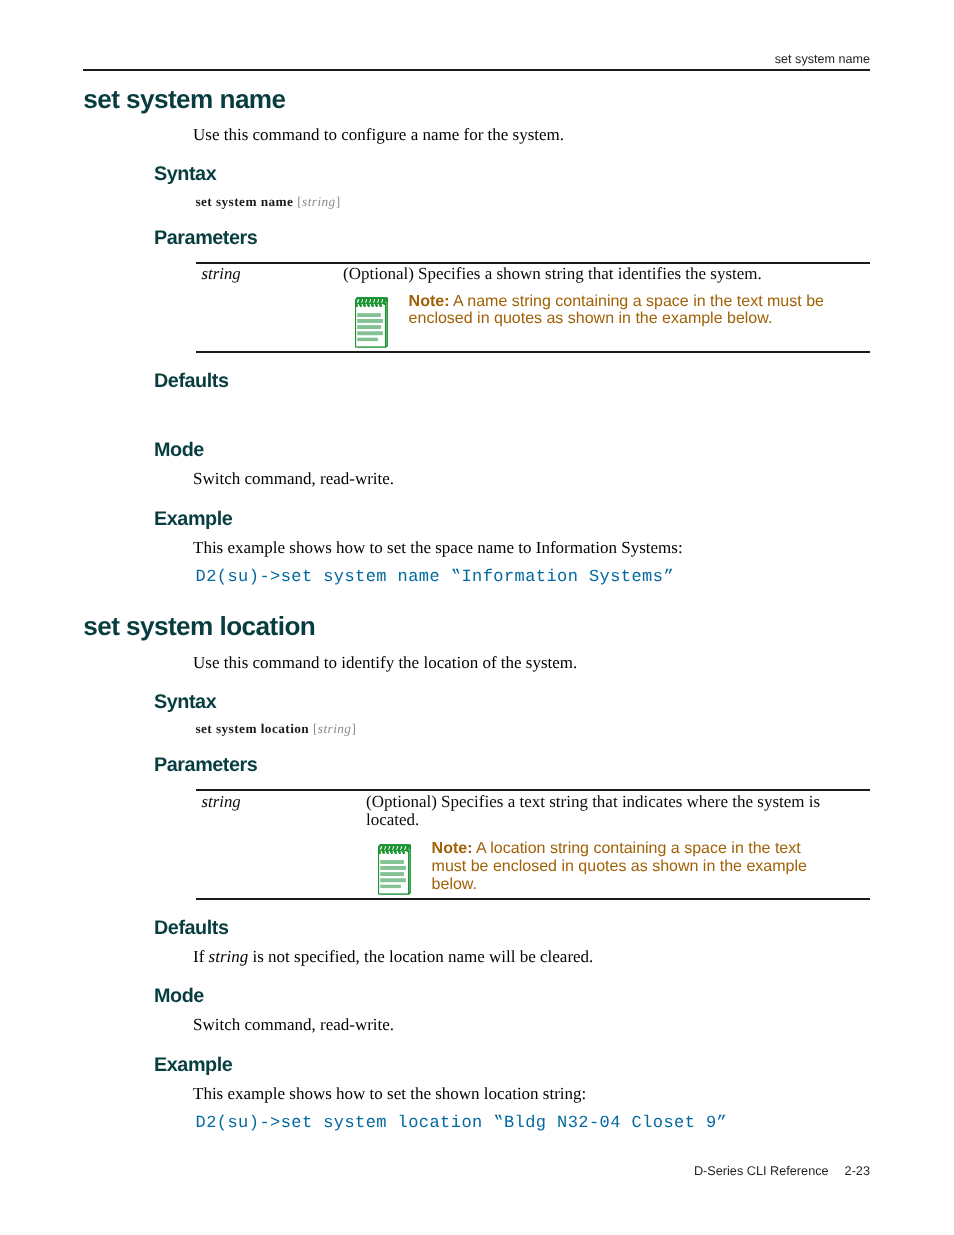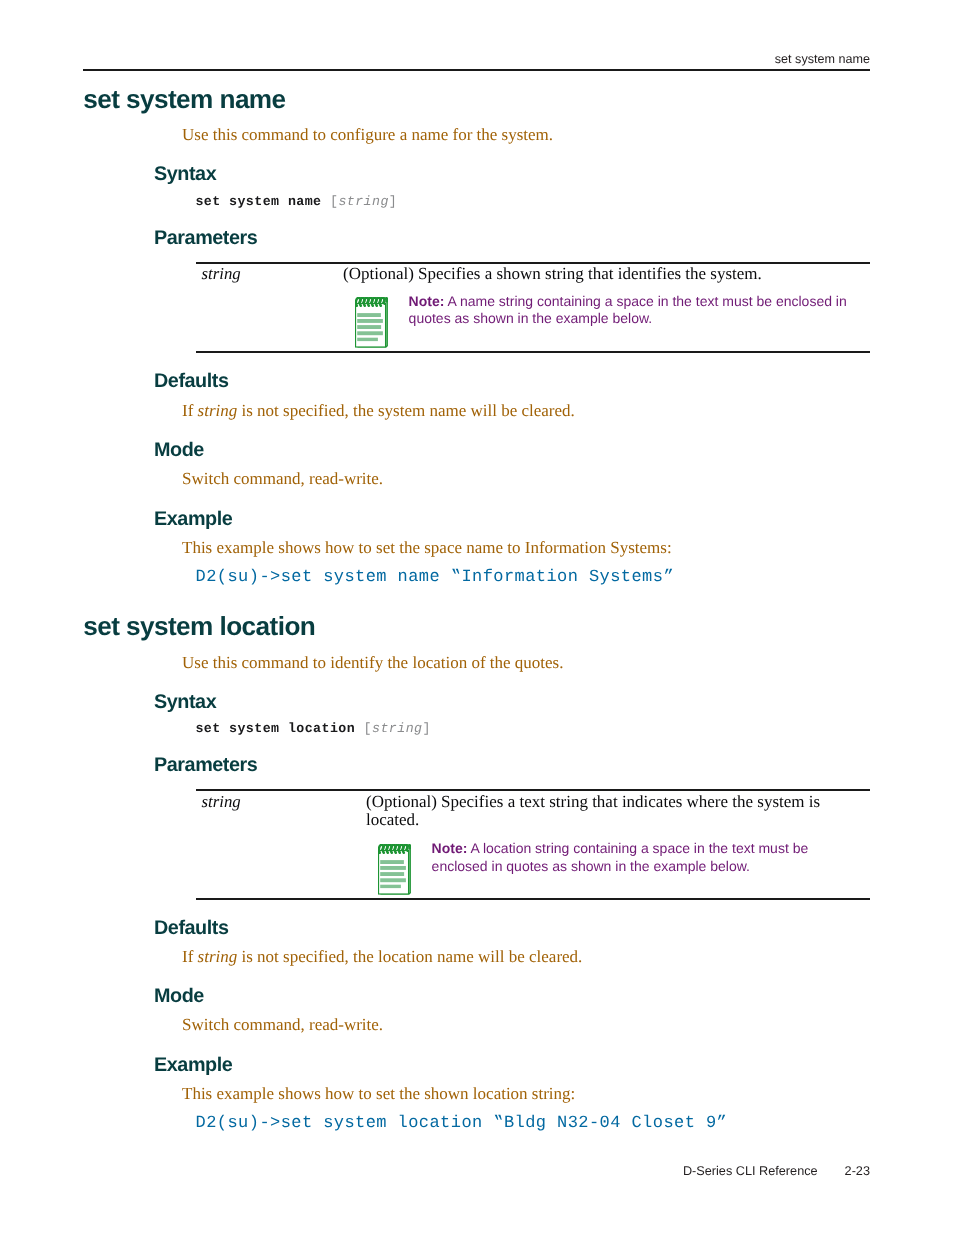"Use this command to configure" .body { color: #a16207 -> #000000; left: 182px -> 193px }
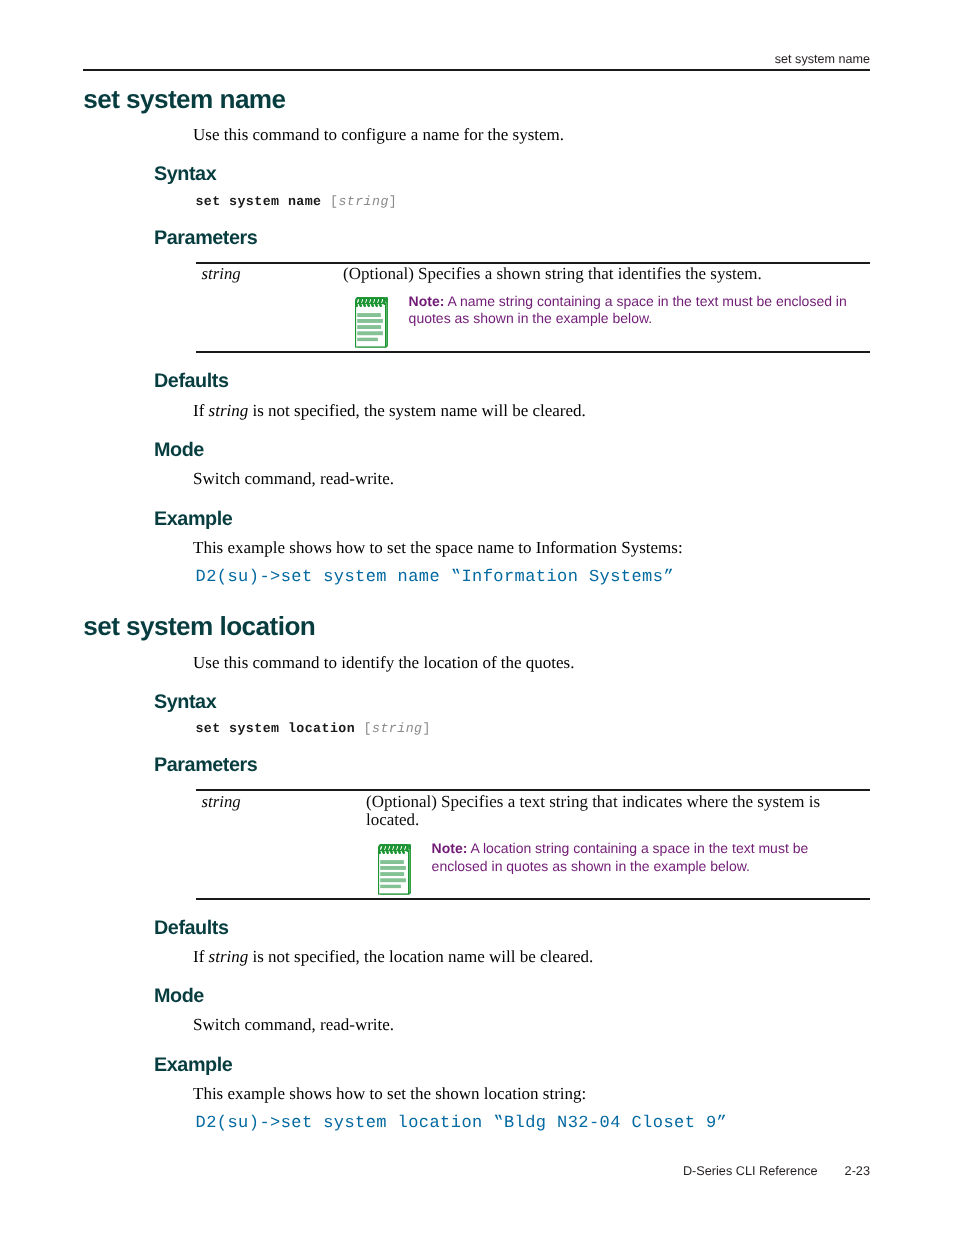"set system name [string]" .syntax { font-family: Liberation Mono, monospace -> Liberation Serif, serif }
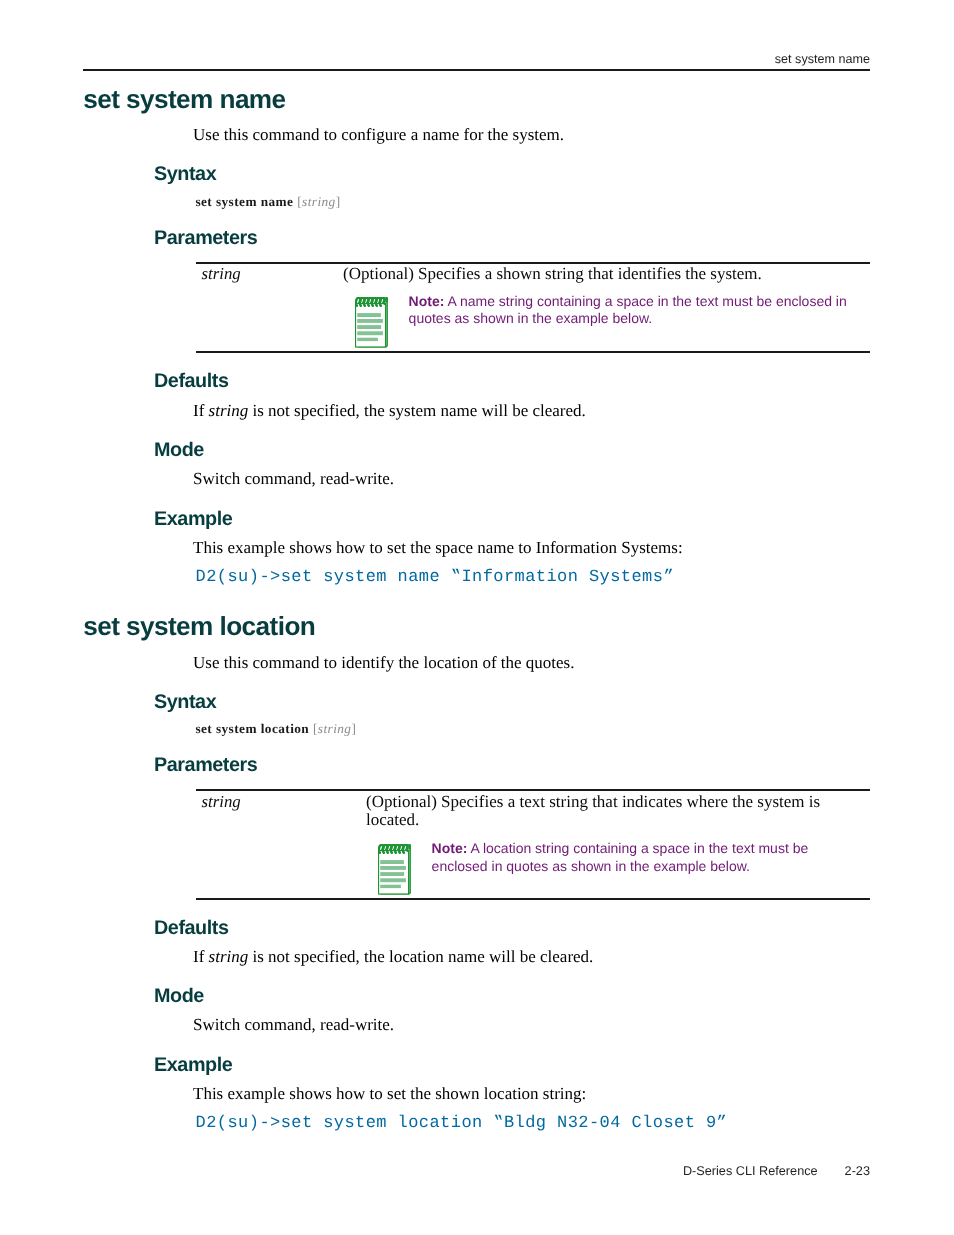"Note: A name string containing" .note { color: #701a75 -> #a16207; font-size: 14px -> 16px }
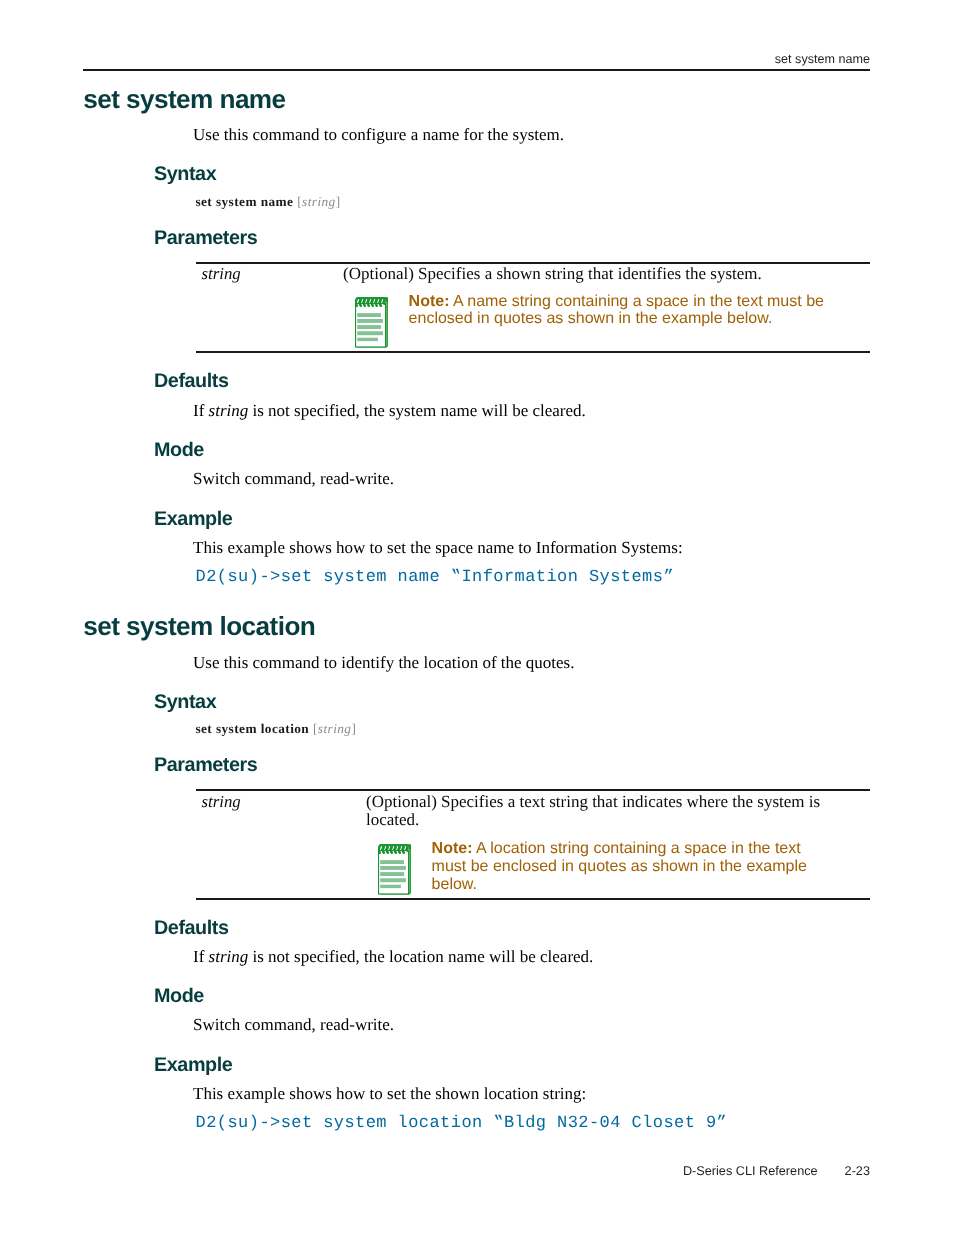"If string is not specified, the system" p.body { html: <p><span>If </span><i>string</i><span> is not specified, the system name will be cleared.</span></p> -> none }
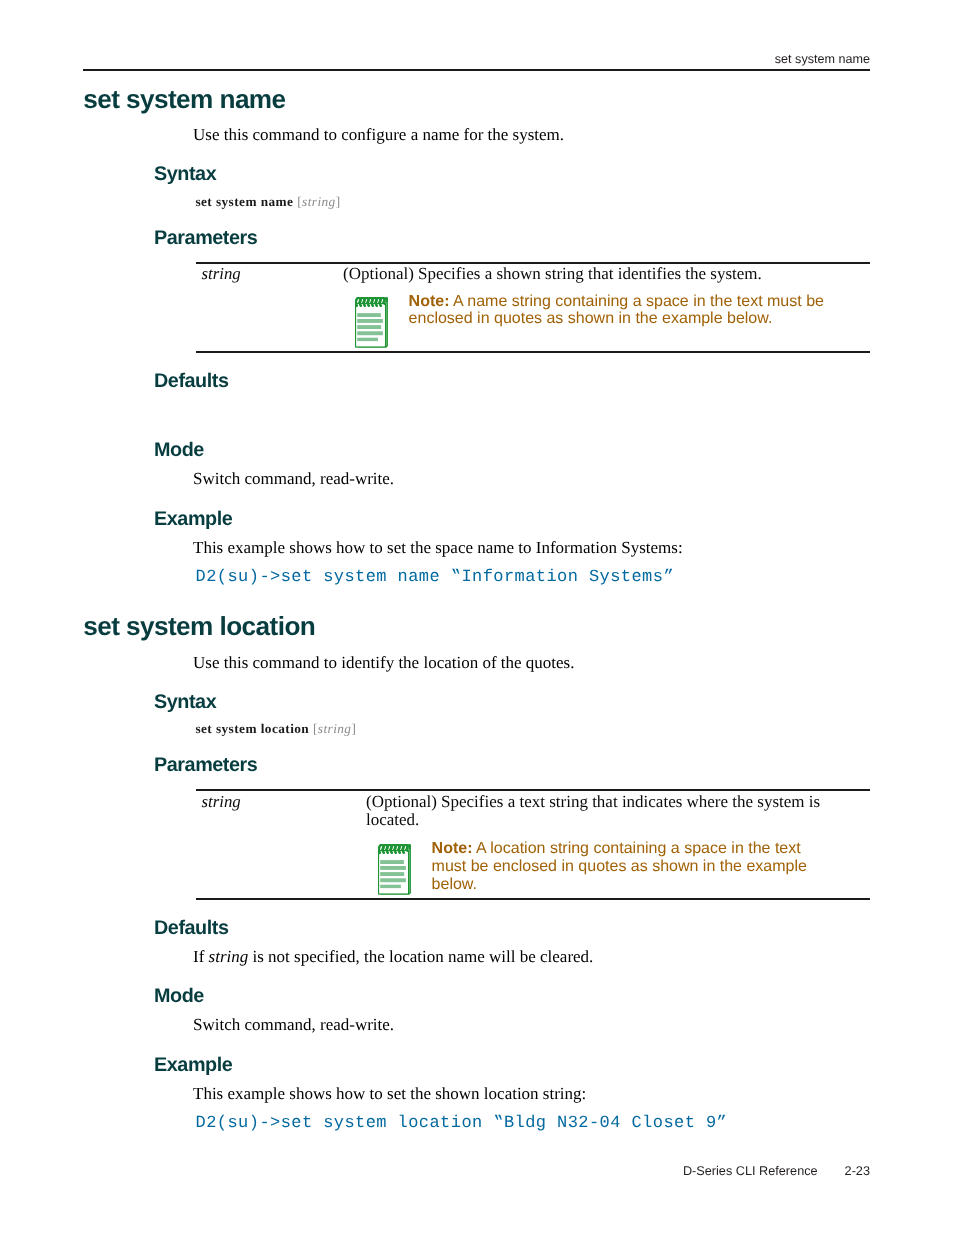"Use this command to identify" p.body { text: quotes -> system }
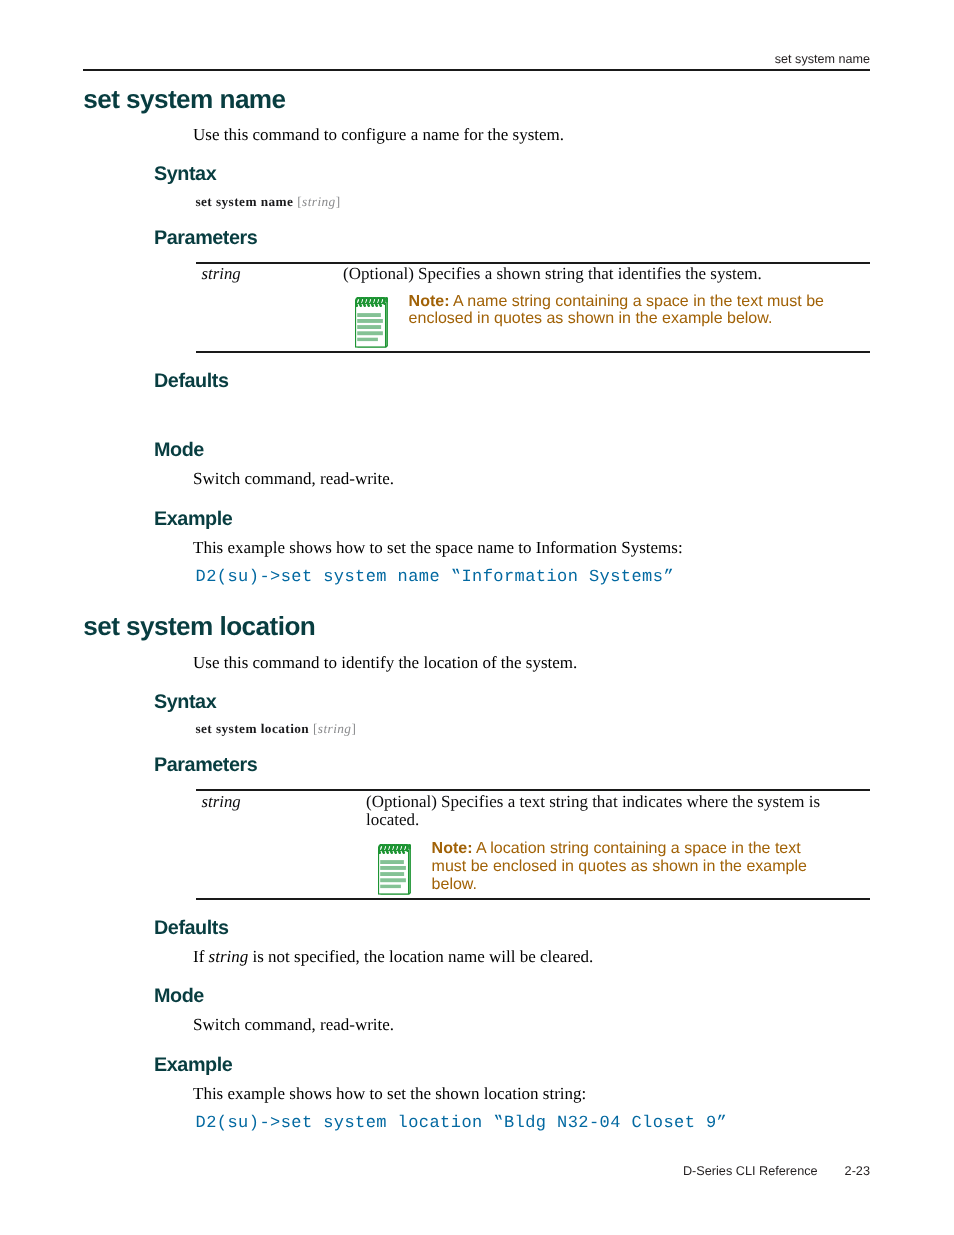"2-23" .footer .pg { margin-left: 27px -> 16px }
